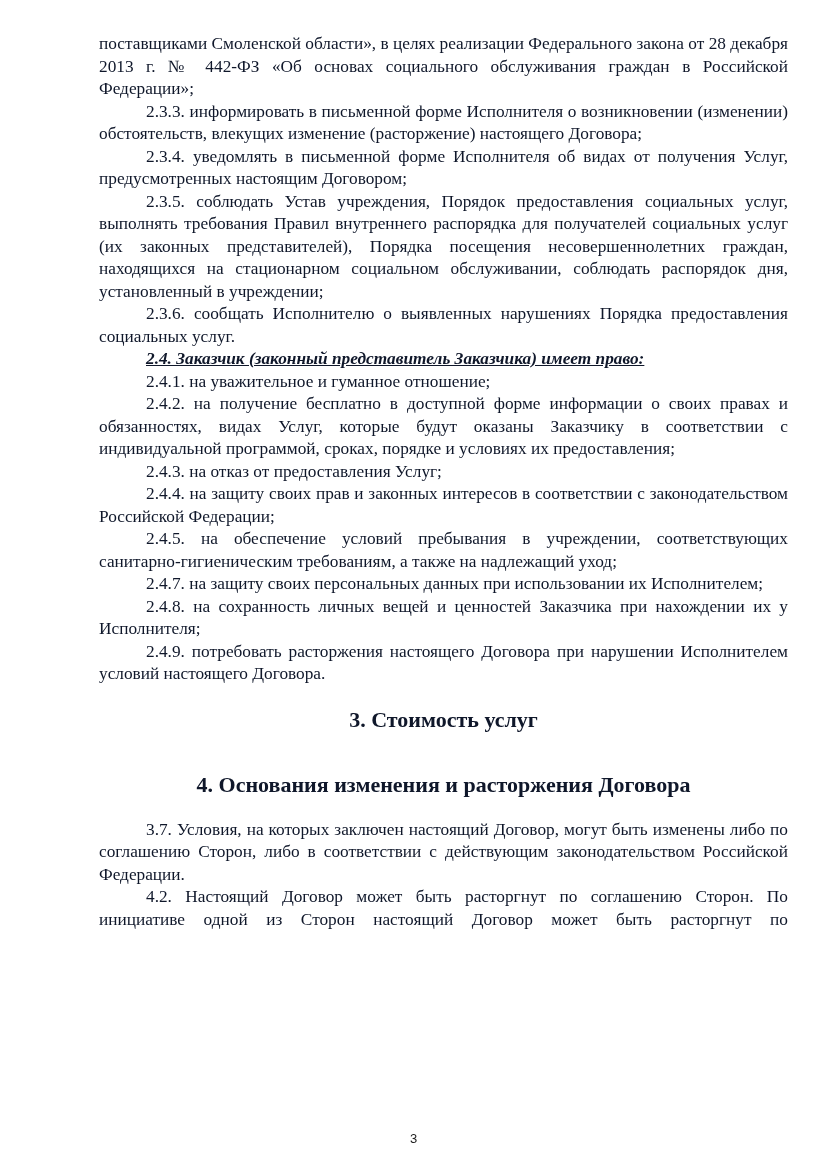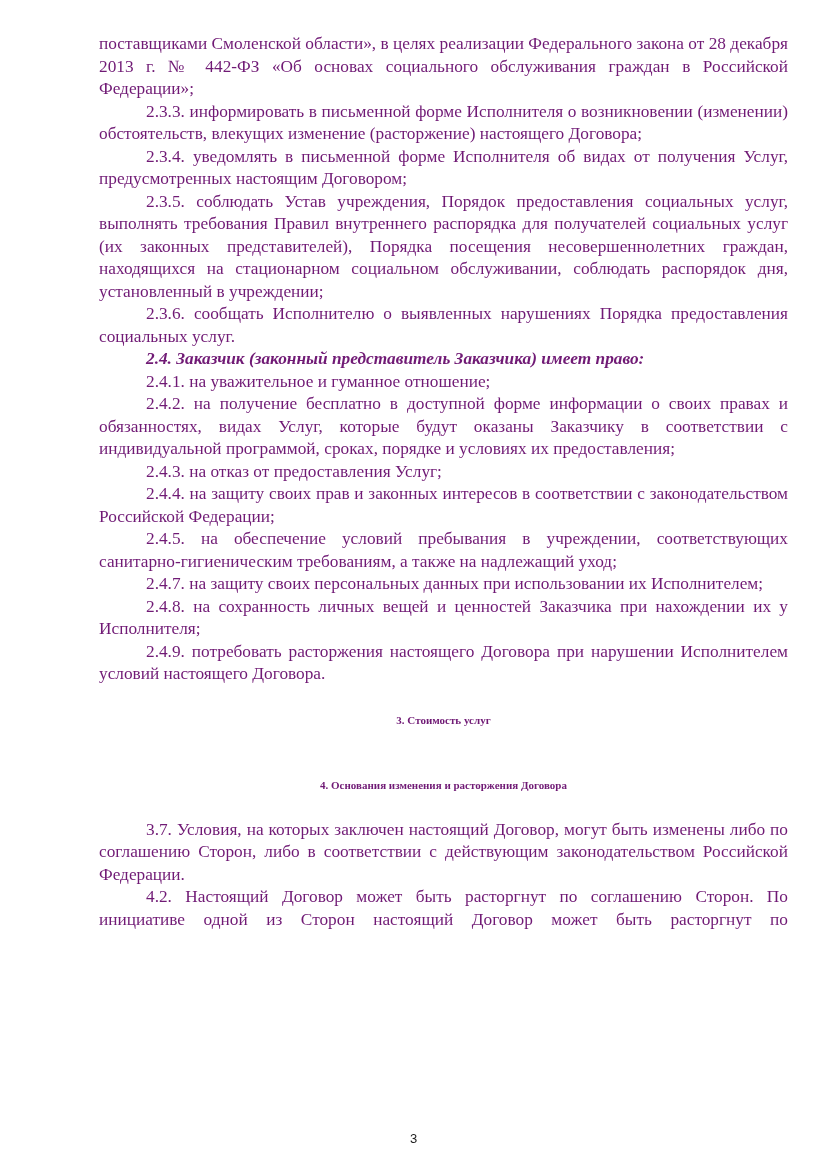"поставщиками Смоленской области», в" .page { color: #701a75 -> #0f172a }
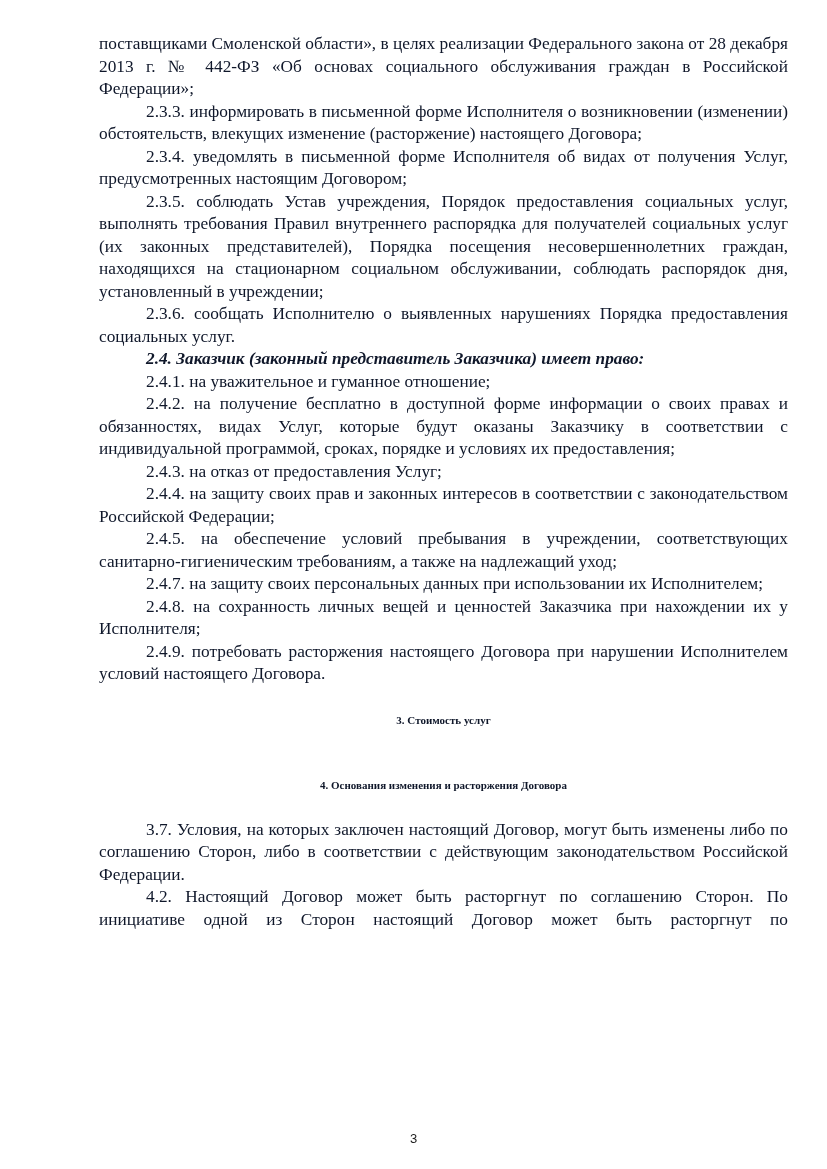"2.4. Заказчик (законный представитель" .bi { text-decoration: none -> underline }
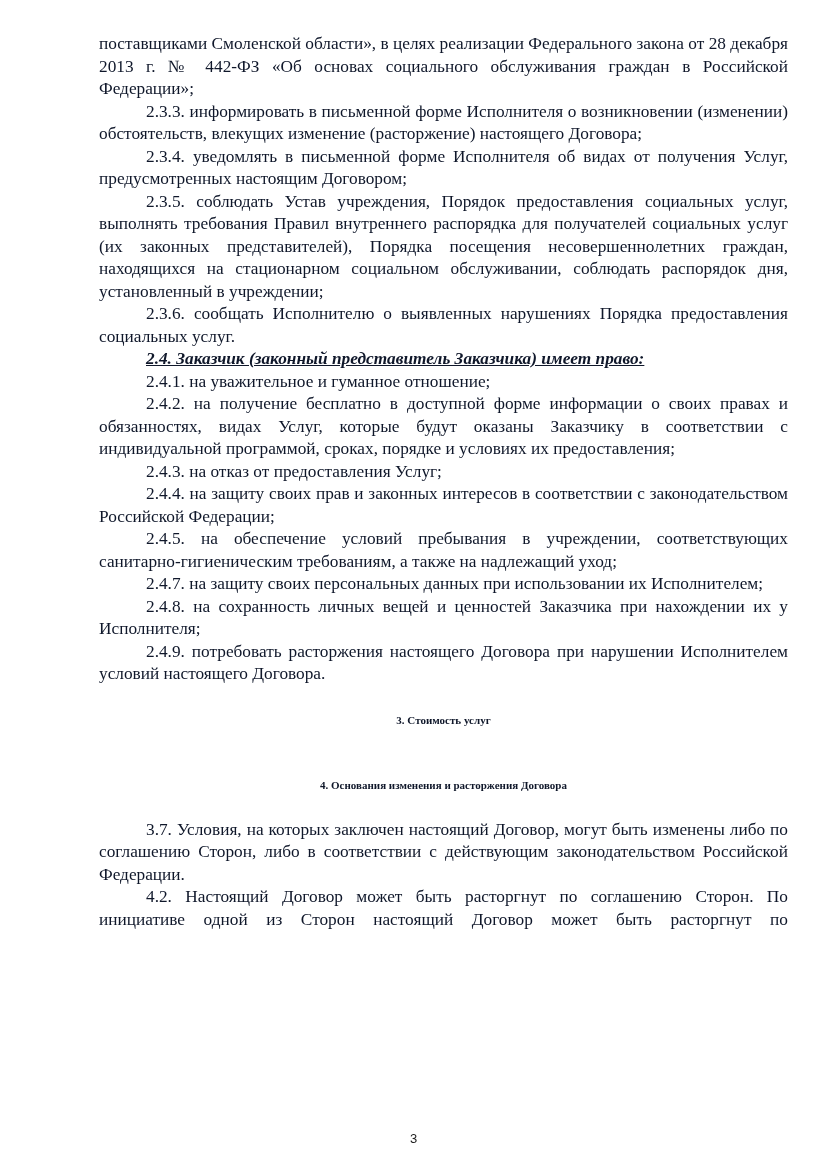"3. Стоимость услуг" .heading { font-size: 11px -> 22px }
